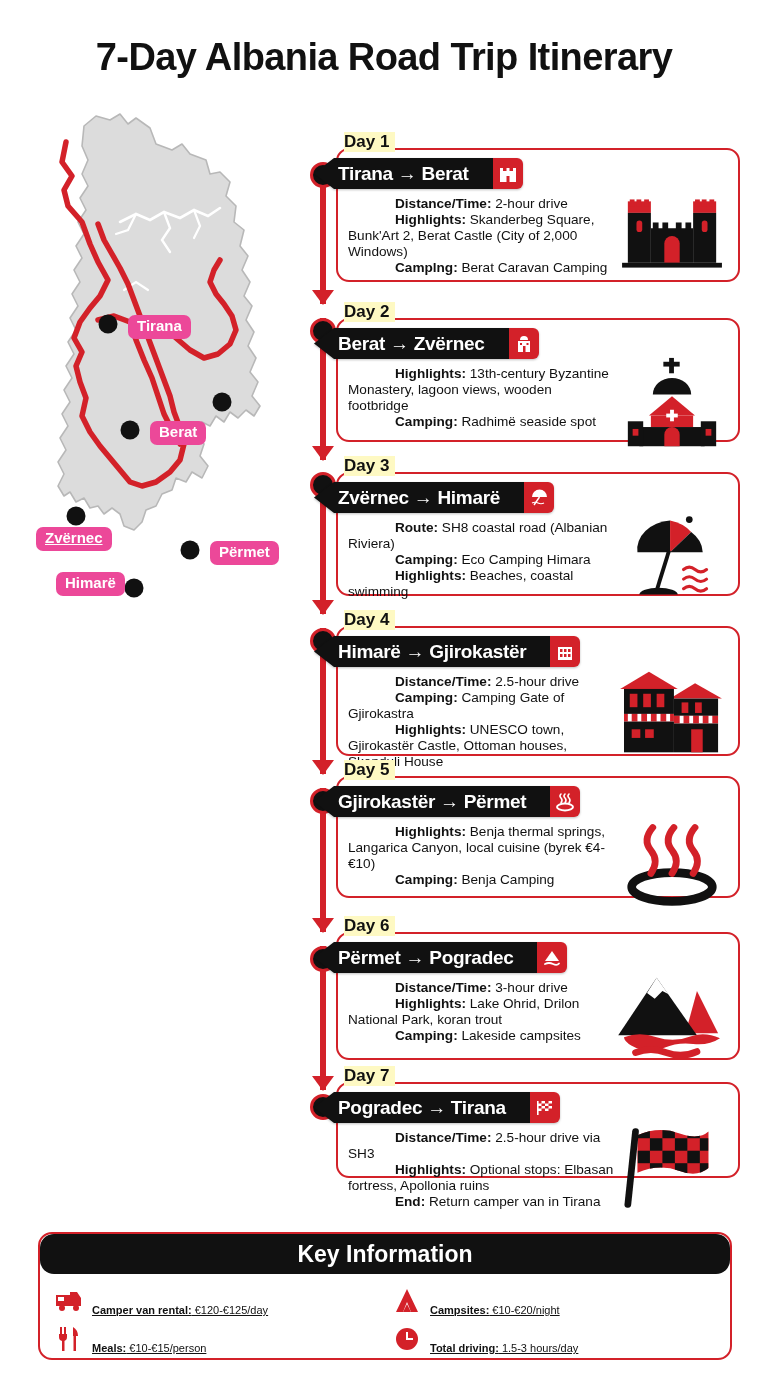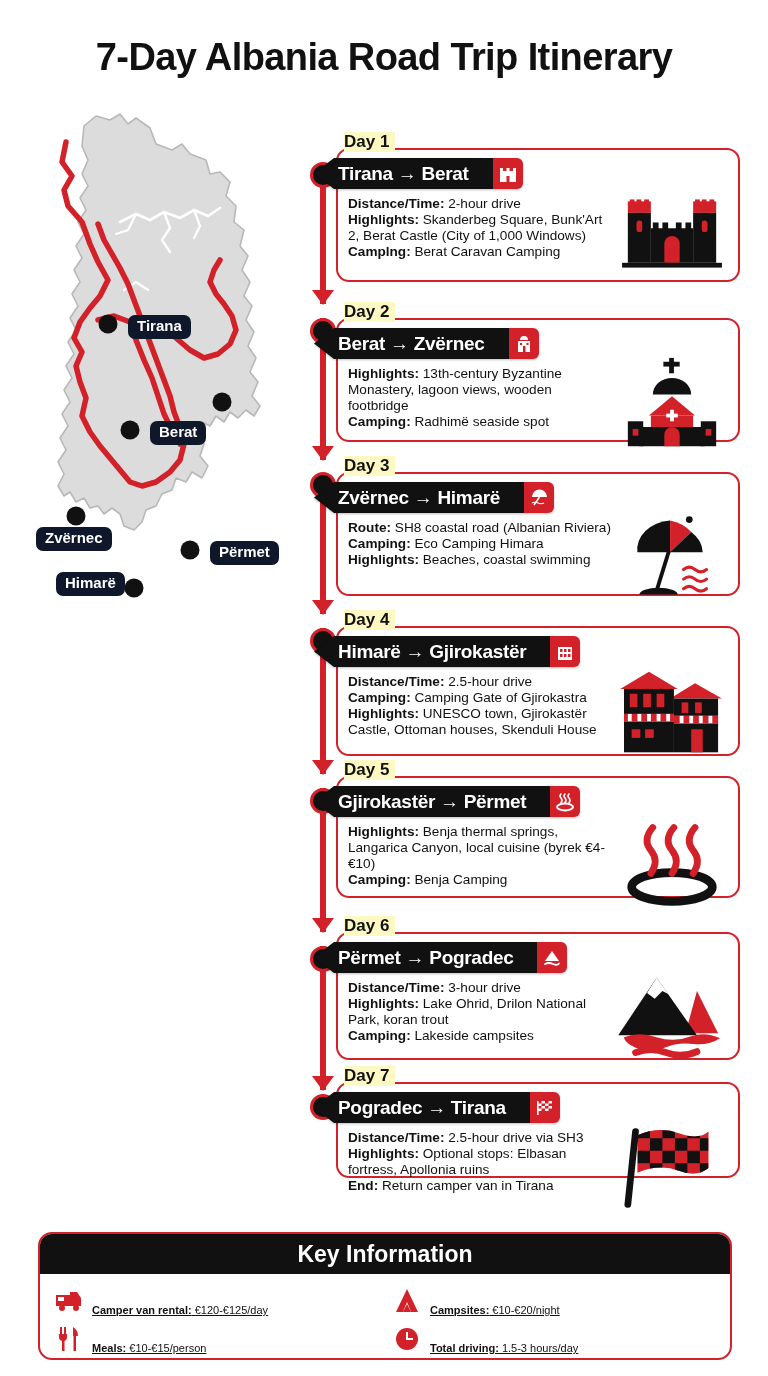"Distance/Time:" .card-text b { margin-left: none -> 47px }
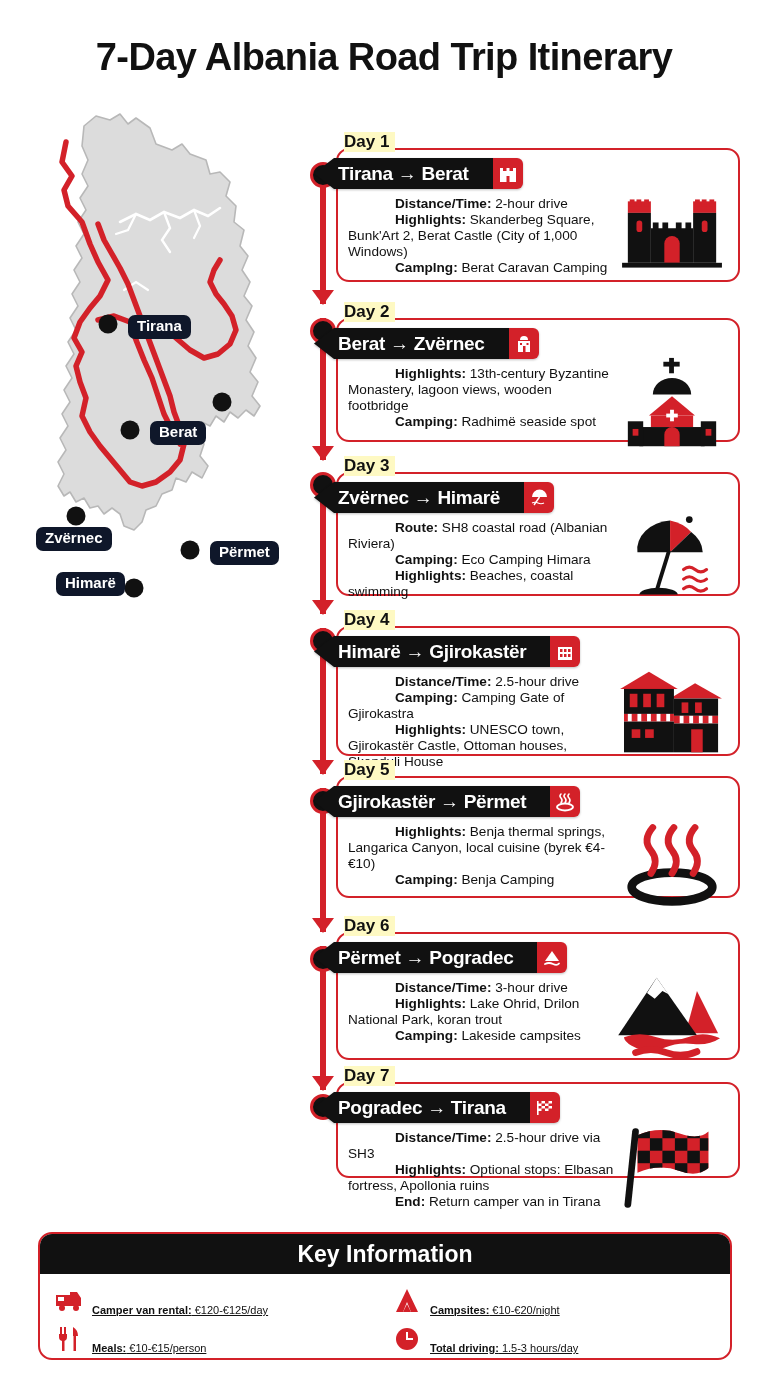"Skanderbeg Square, Bunk'Art 2, Berat" span { text: 1,000 -> 2,000 }
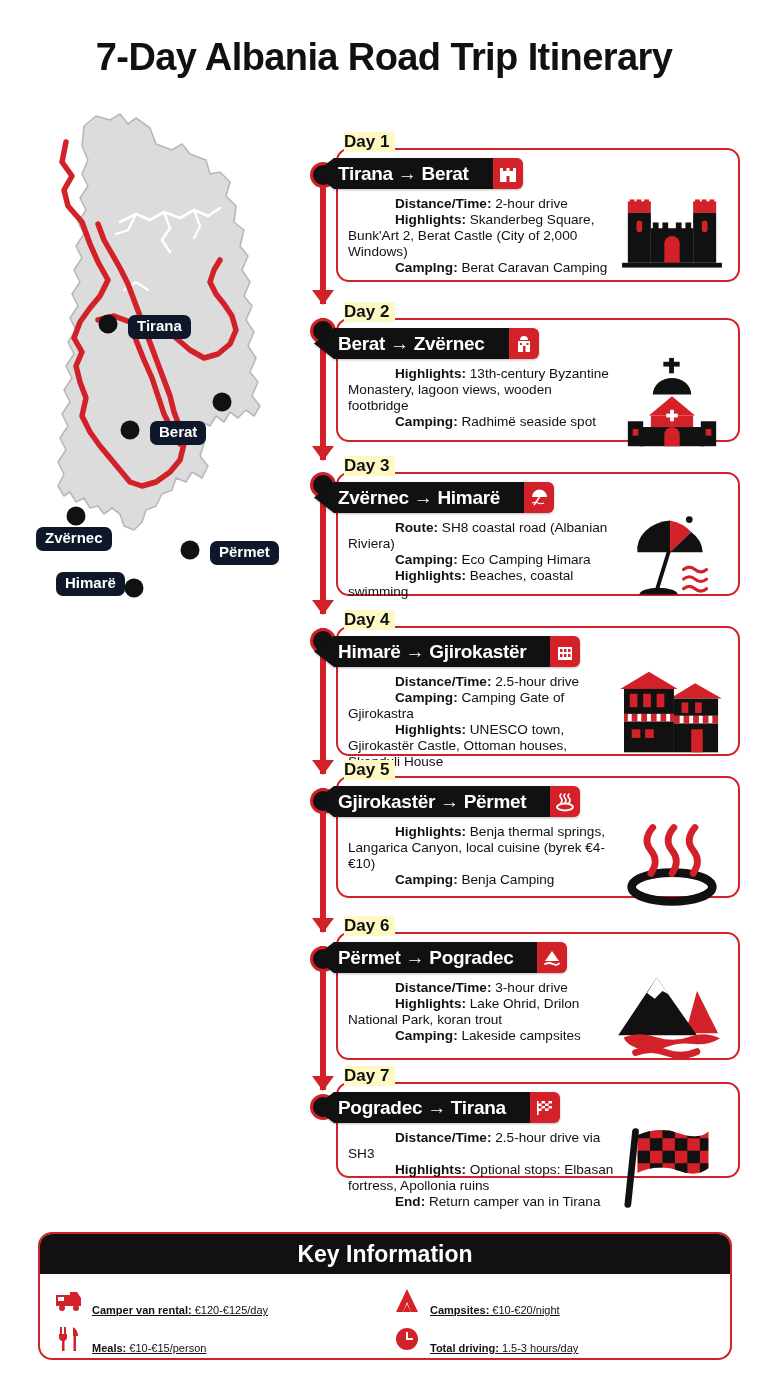"Tirana" .map-label { background: #0f172a -> #ec4899 }
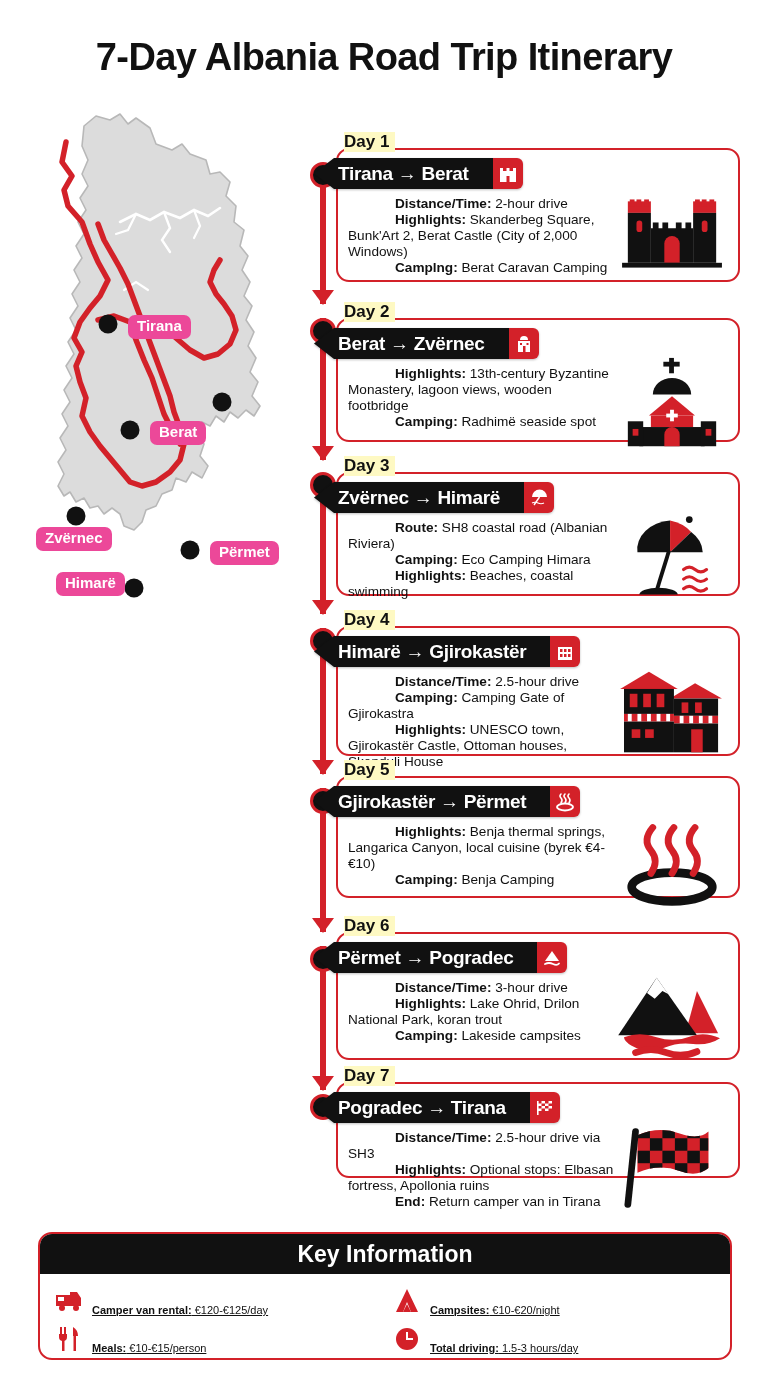"Zvërnec" div.map-label { text-decoration: none -> underline }
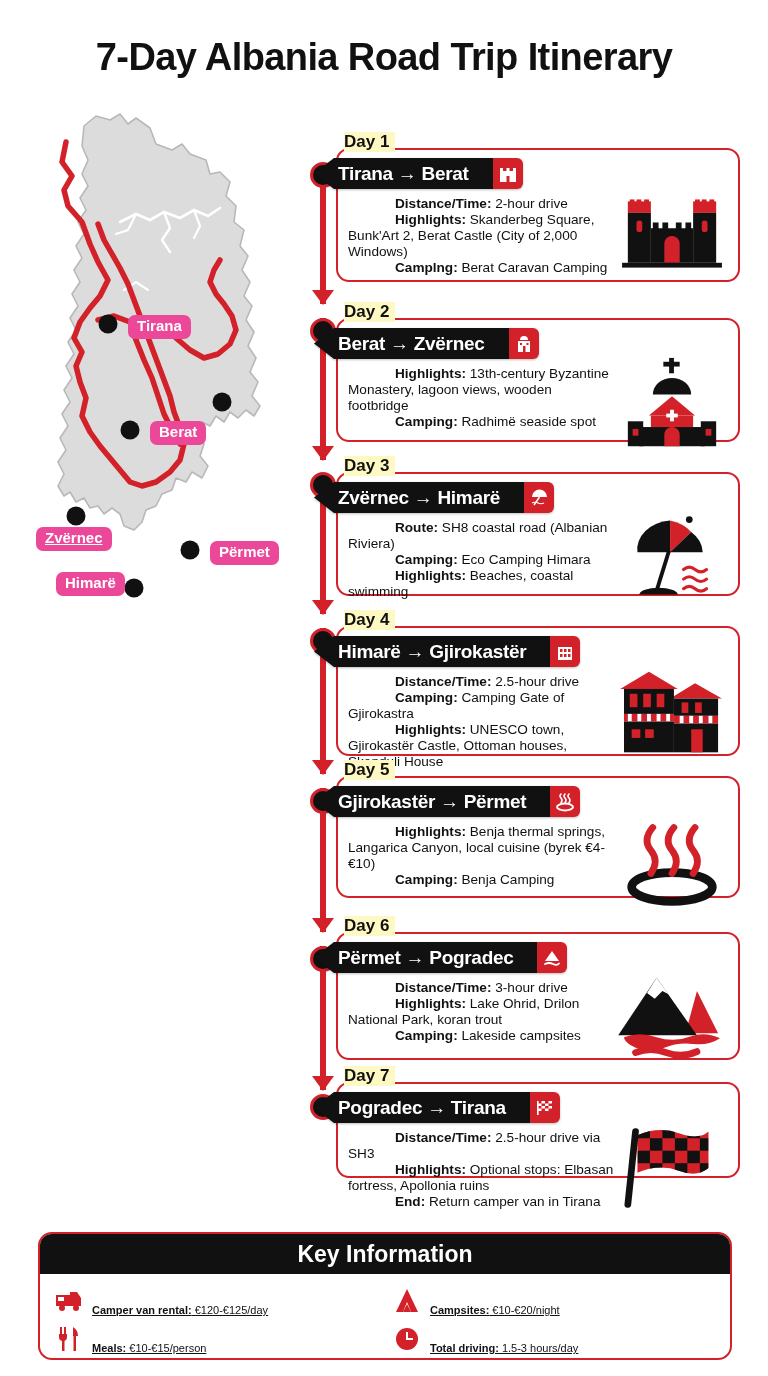"Key Information" #footer-head { border-radius: none -> 14px }
